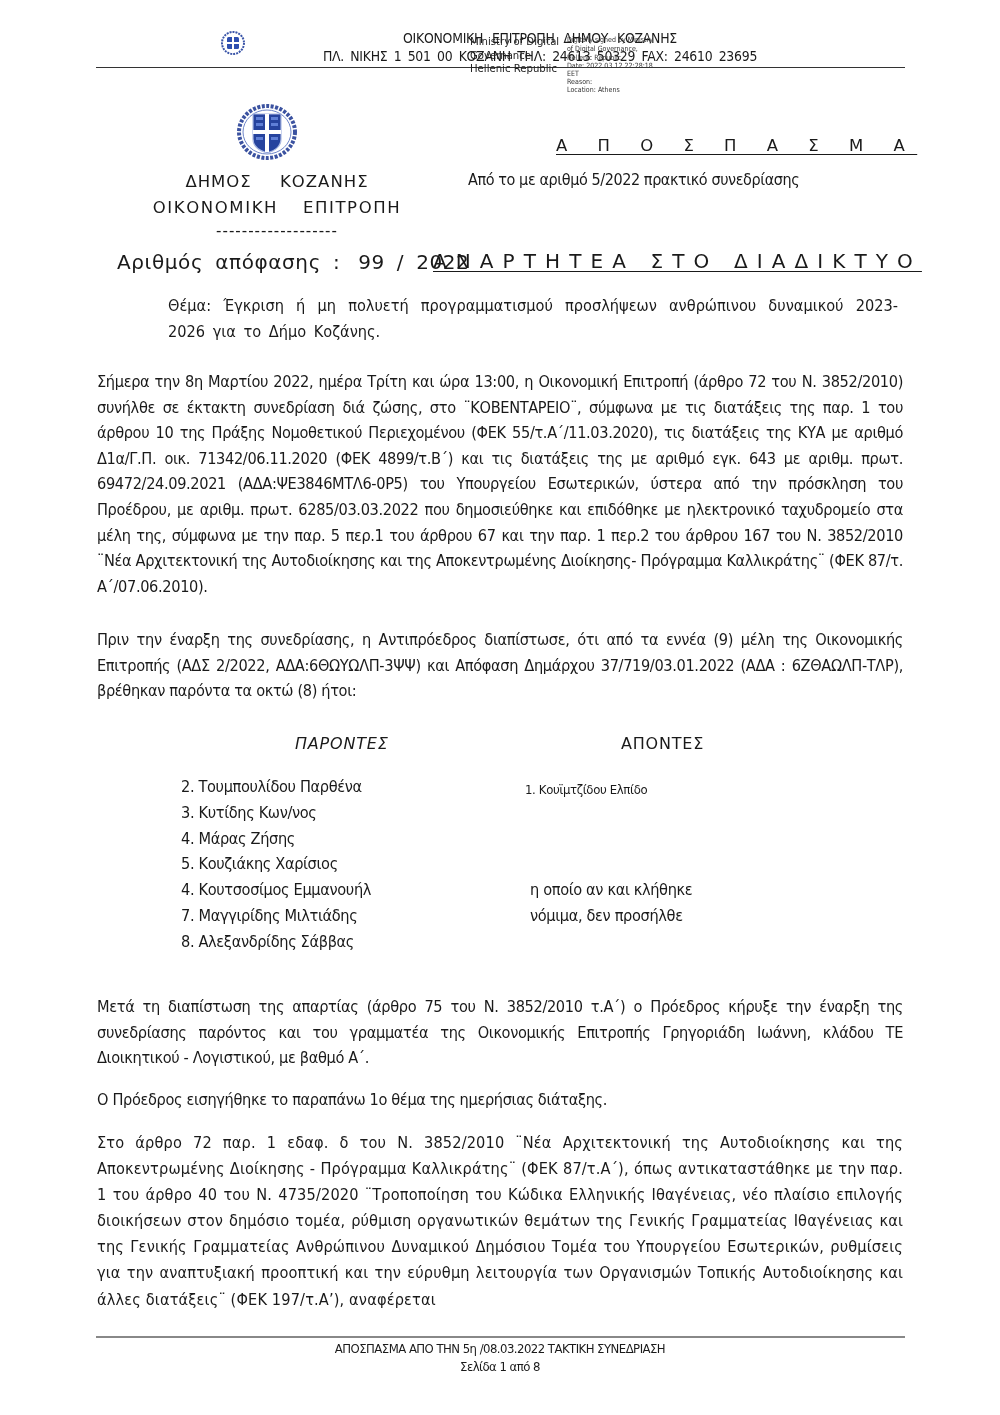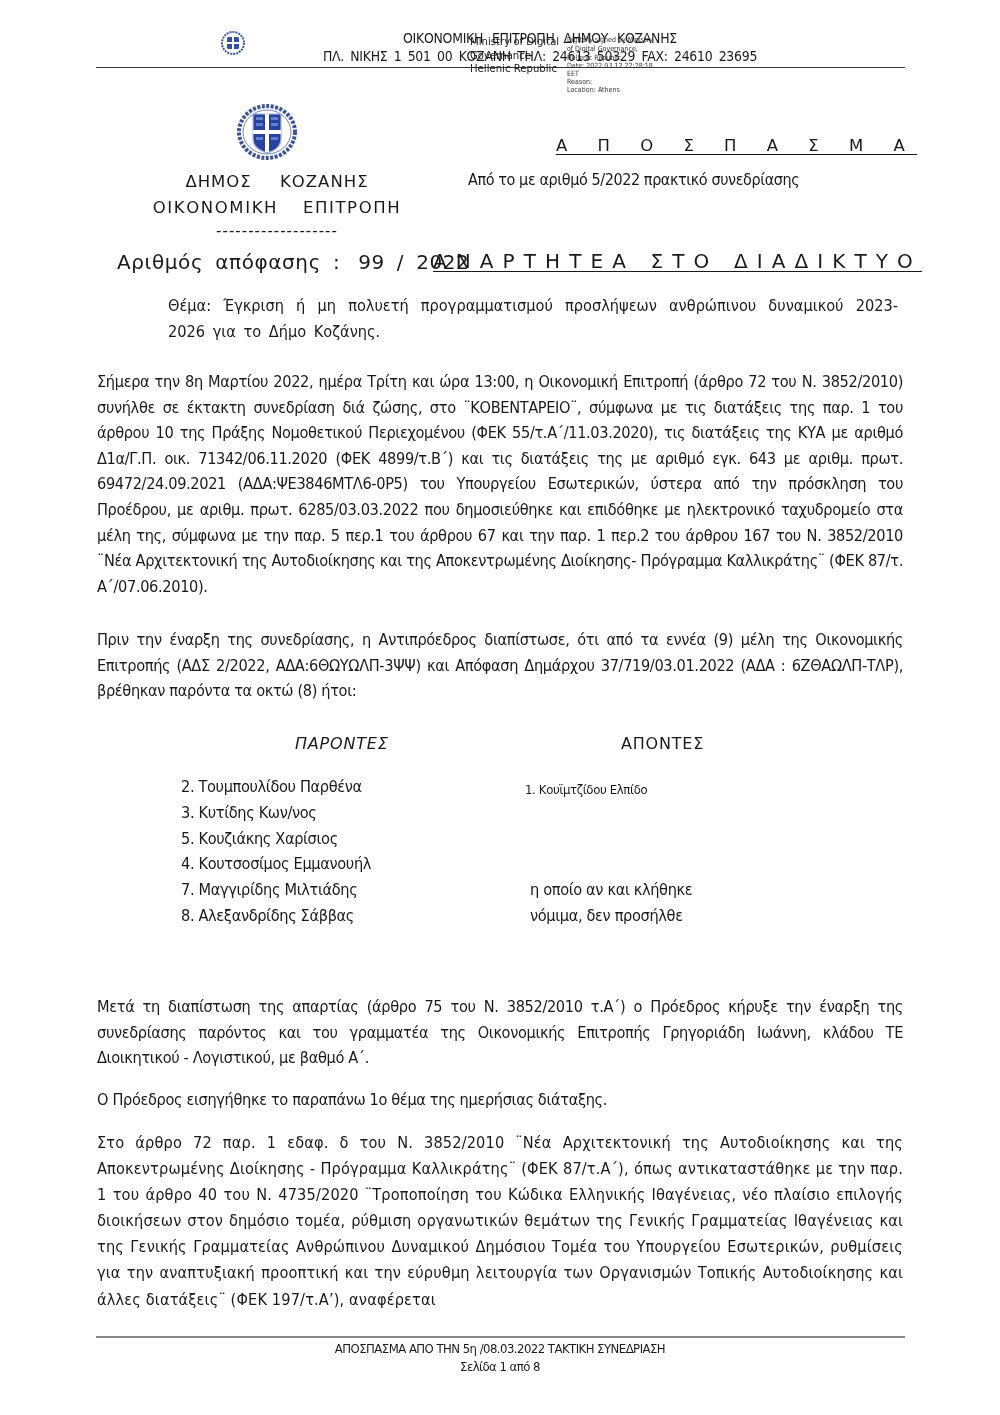"4. Μάρας Ζήσης" li { html: none -> <li>4. Μάρας Ζήσης</li> }
